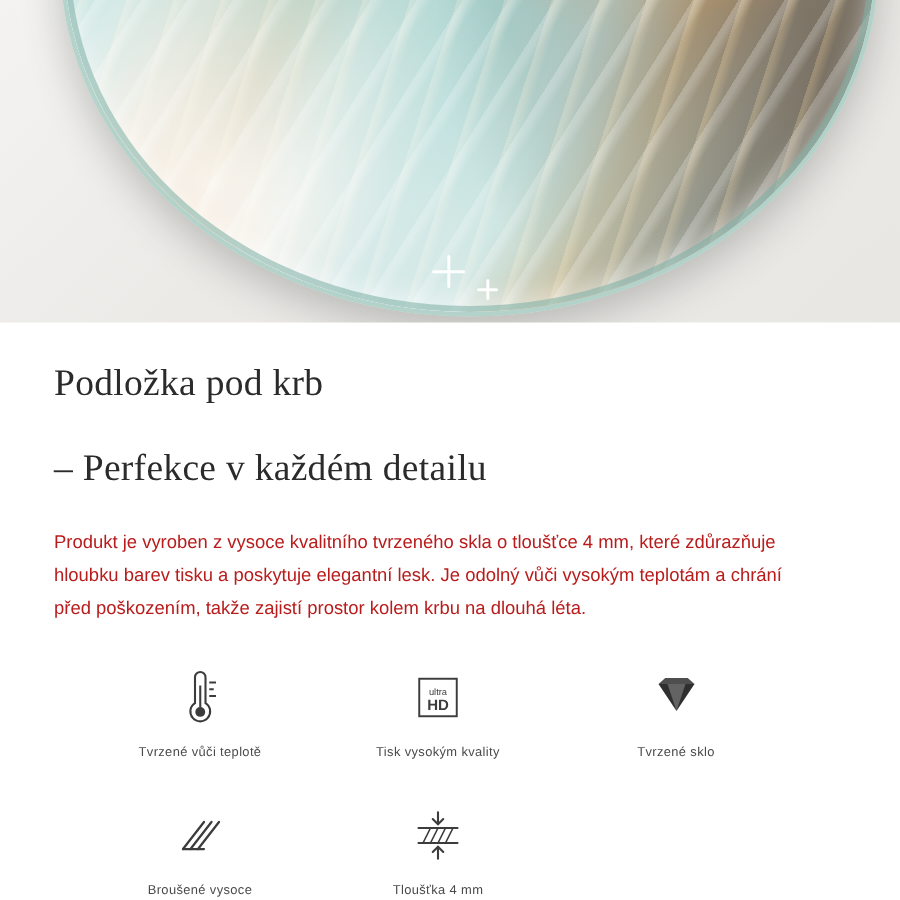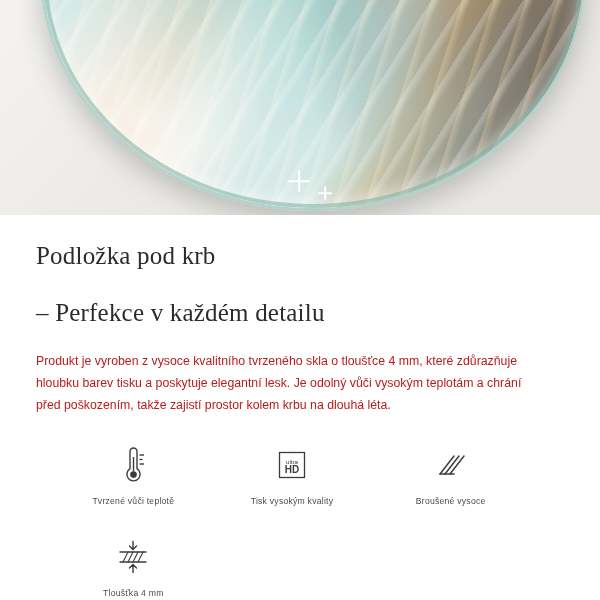"Tvrzené sklo" div.feature { html: none -> <div> <div> <svg> <path></path> <path></path> <path></path> </svg> </div> <div>Tvrzené sklo</div> </div> }
